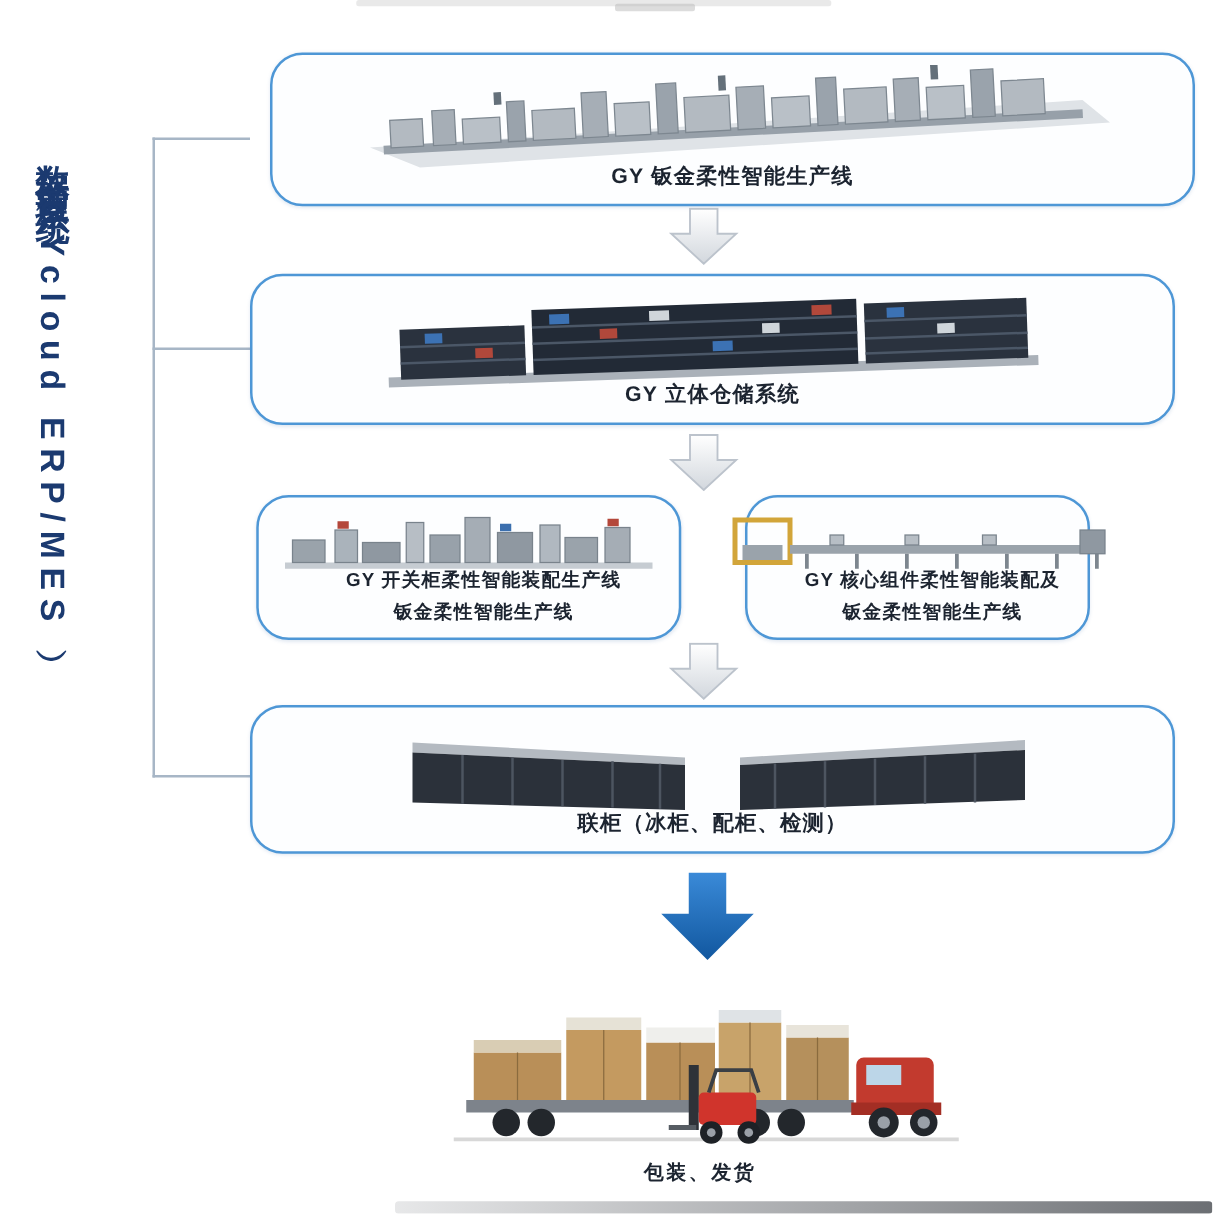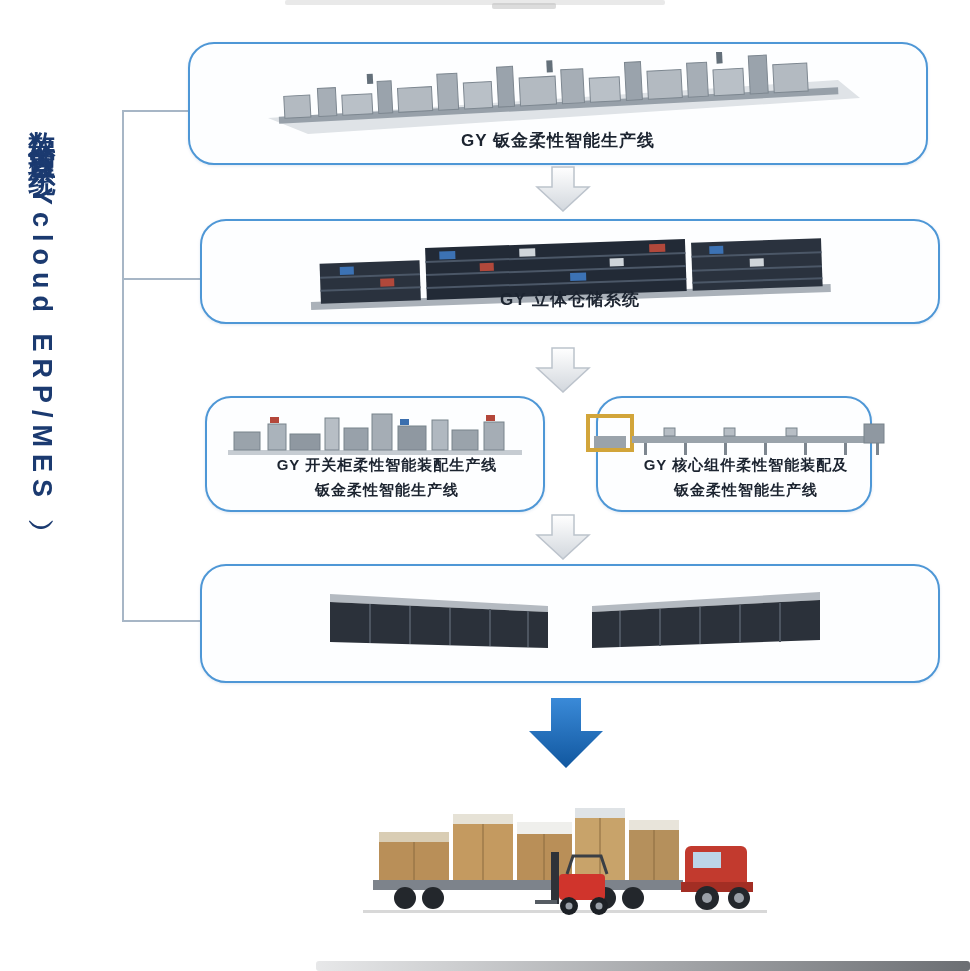"GY 钣金柔性智能生产线" div.stage-box { left: 188px -> 216px }
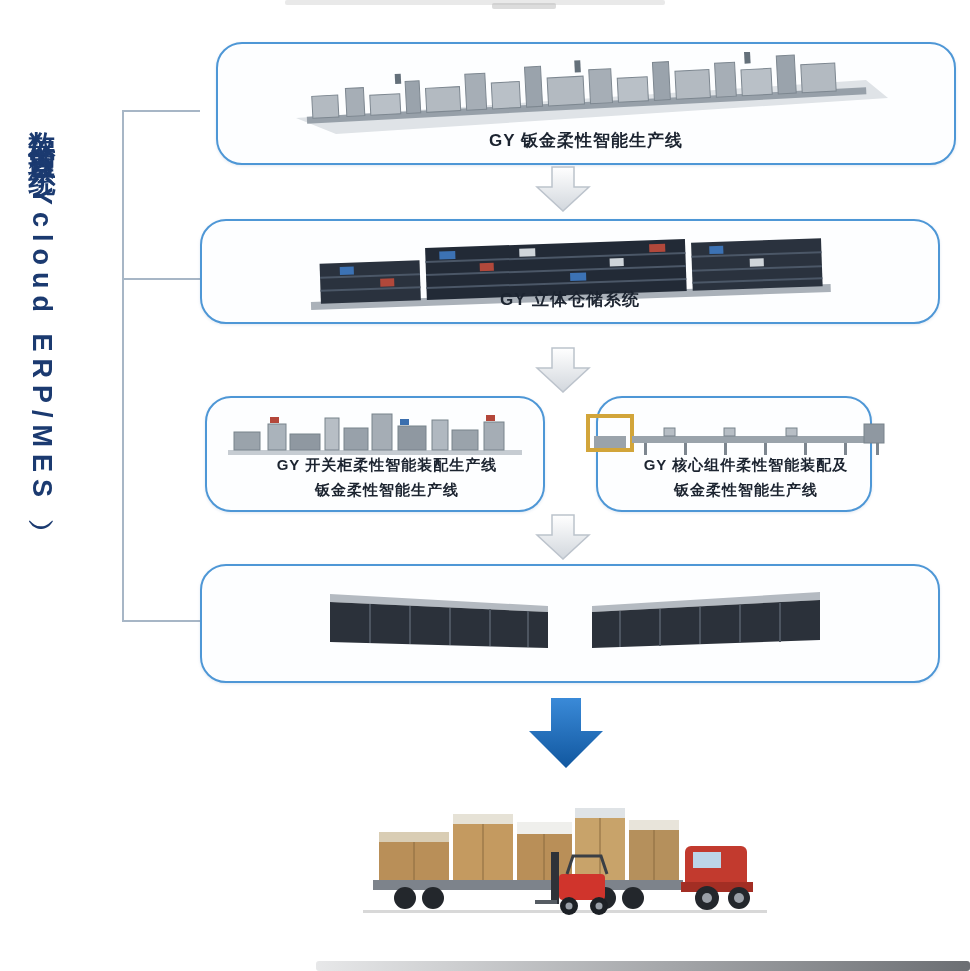"GY 立体仓储系统" div.stage-box { height: 105px -> 121px }
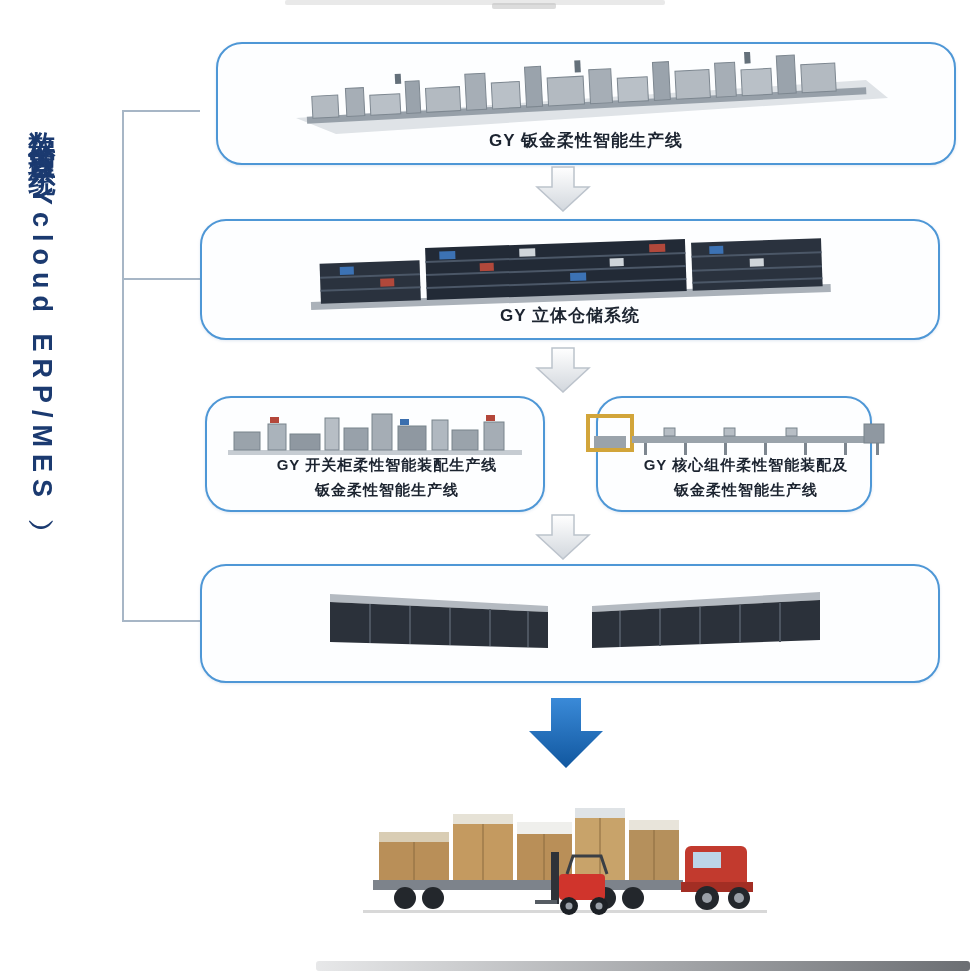"联柜（冰柜、配柜、检测）" div.caption { html: none -> <div>联柜（冰柜、配柜、检测）</div> }
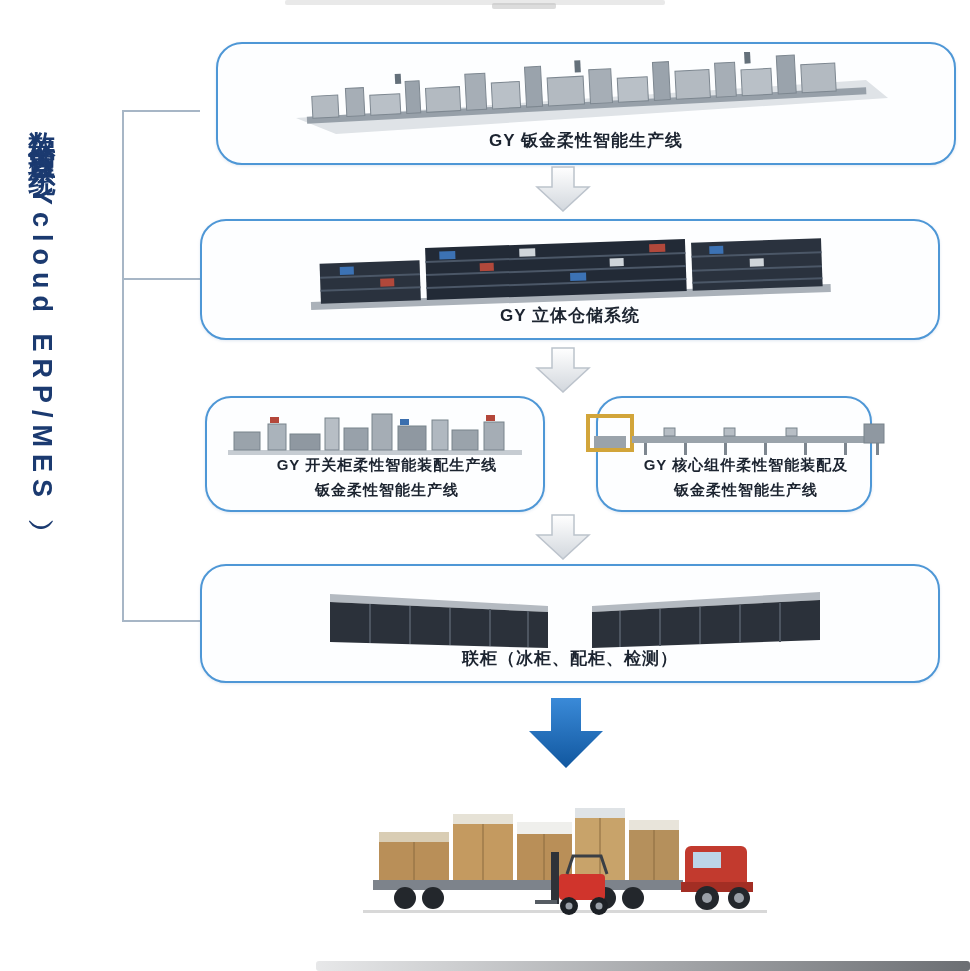"包装、发货" div.final-caption { html: none -> <div>包装、发货</div> }
